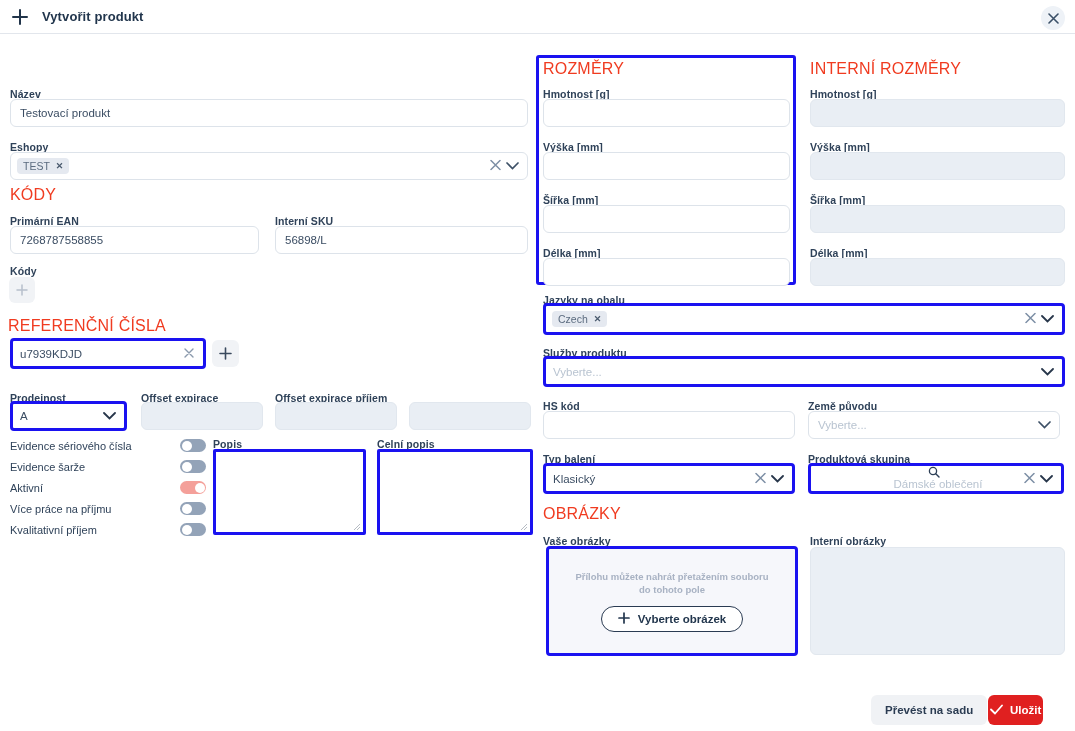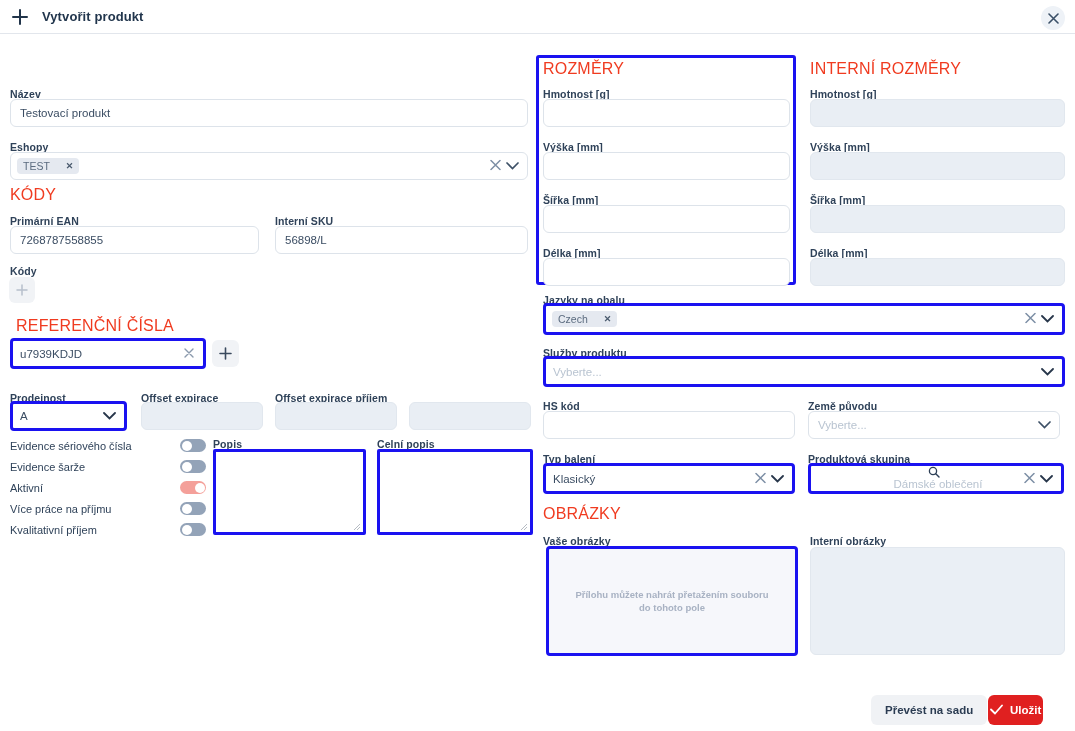"TEST" .chip { gap: 16px -> 6px }
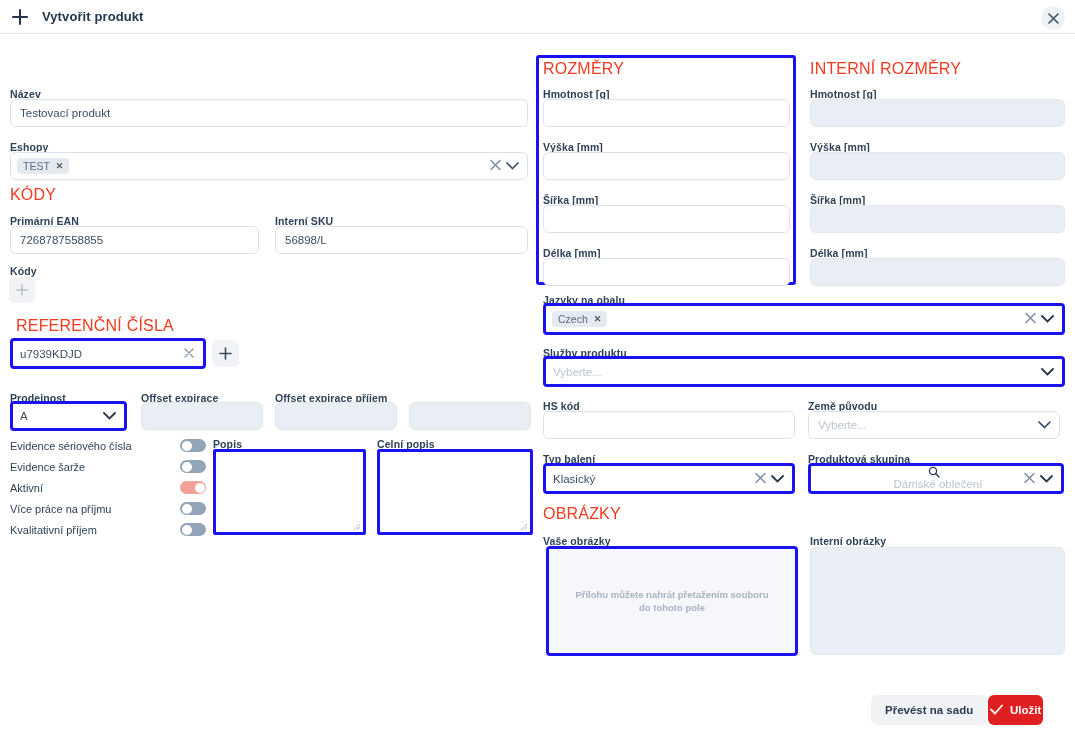"REFERENČNÍ ČÍSLA" div { left: 16px -> 8px }
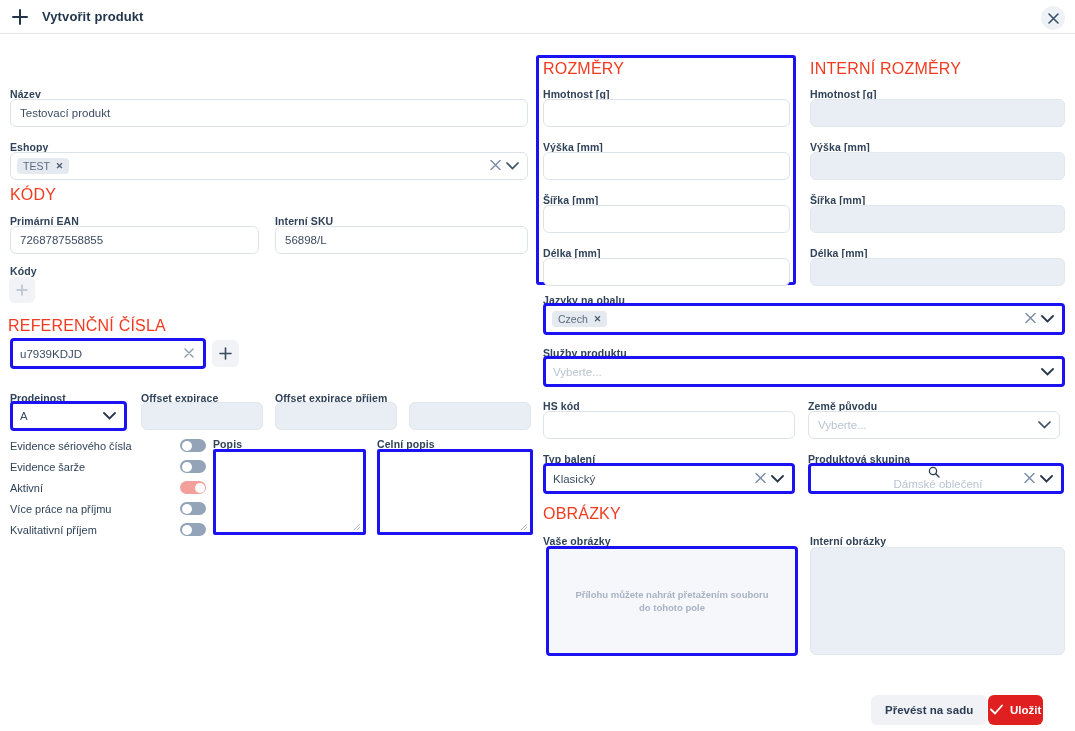"Vyberte obrázek" div.dz-btn { html: none -> <div> <span> <svg> <path></path> </svg> </span> <span>Vyberte obrázek</span> </div> }
